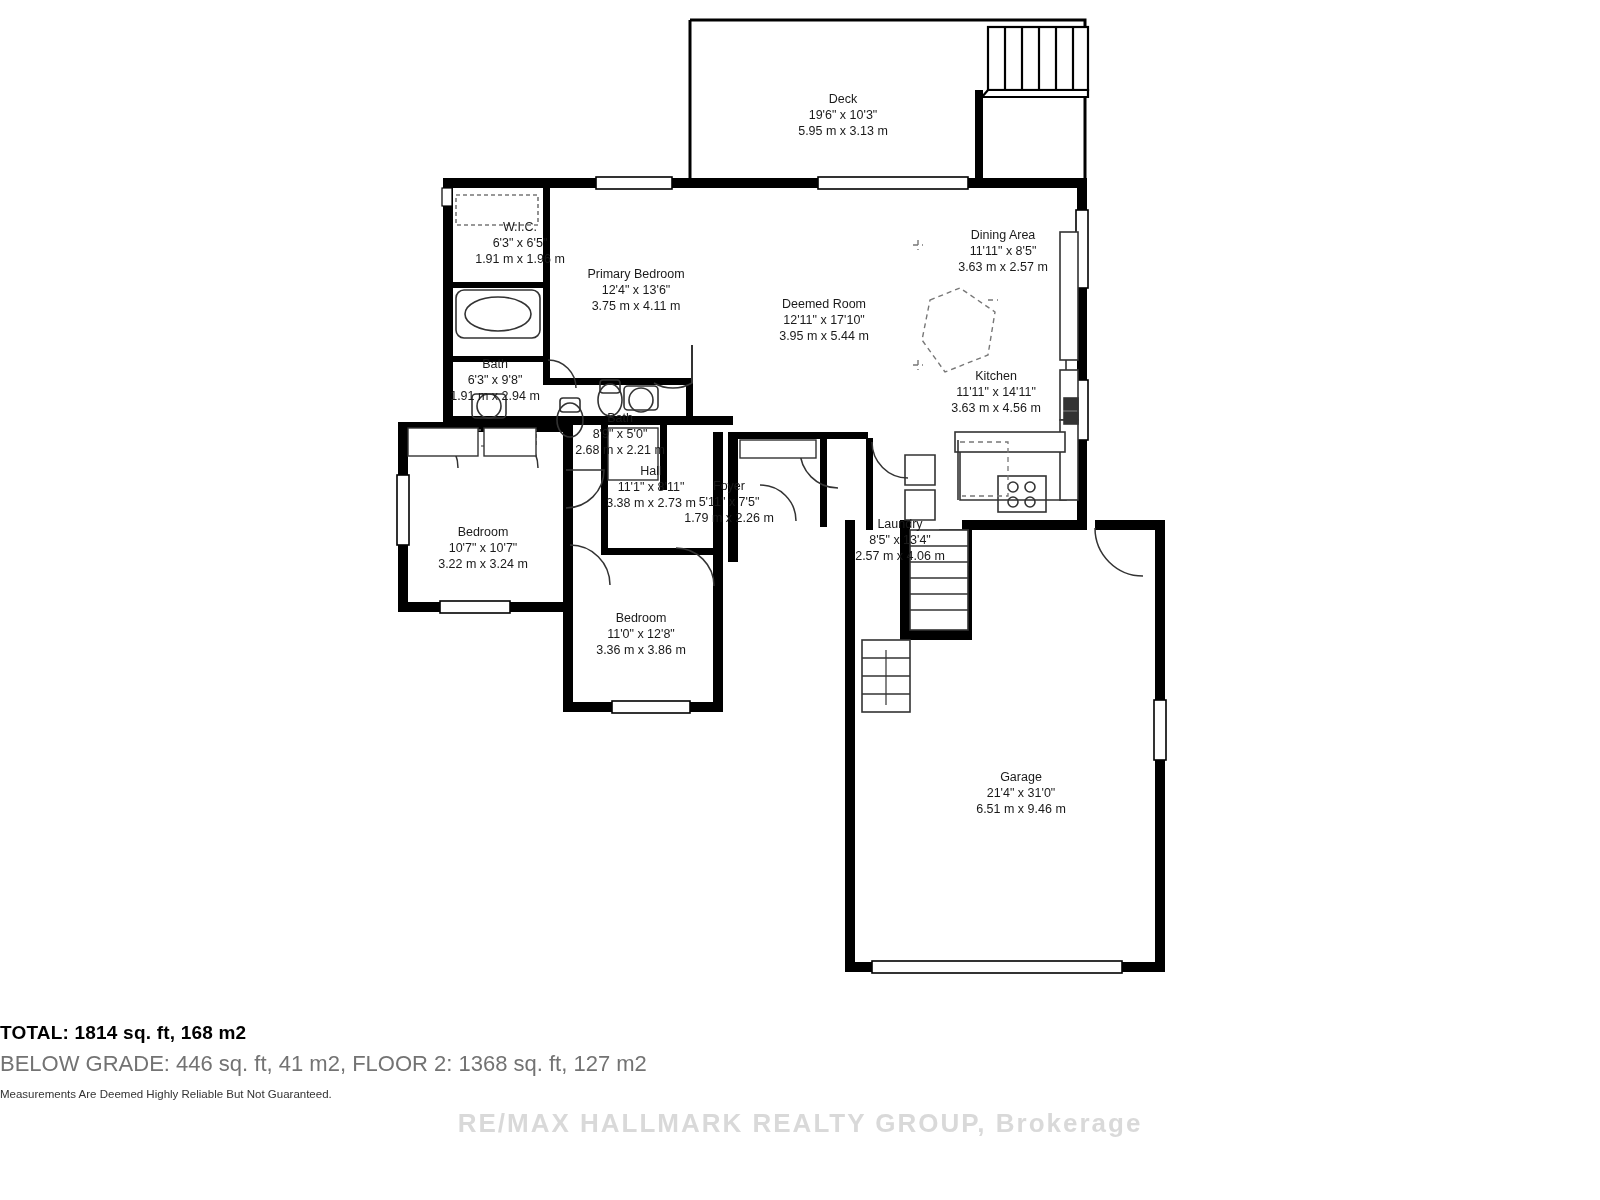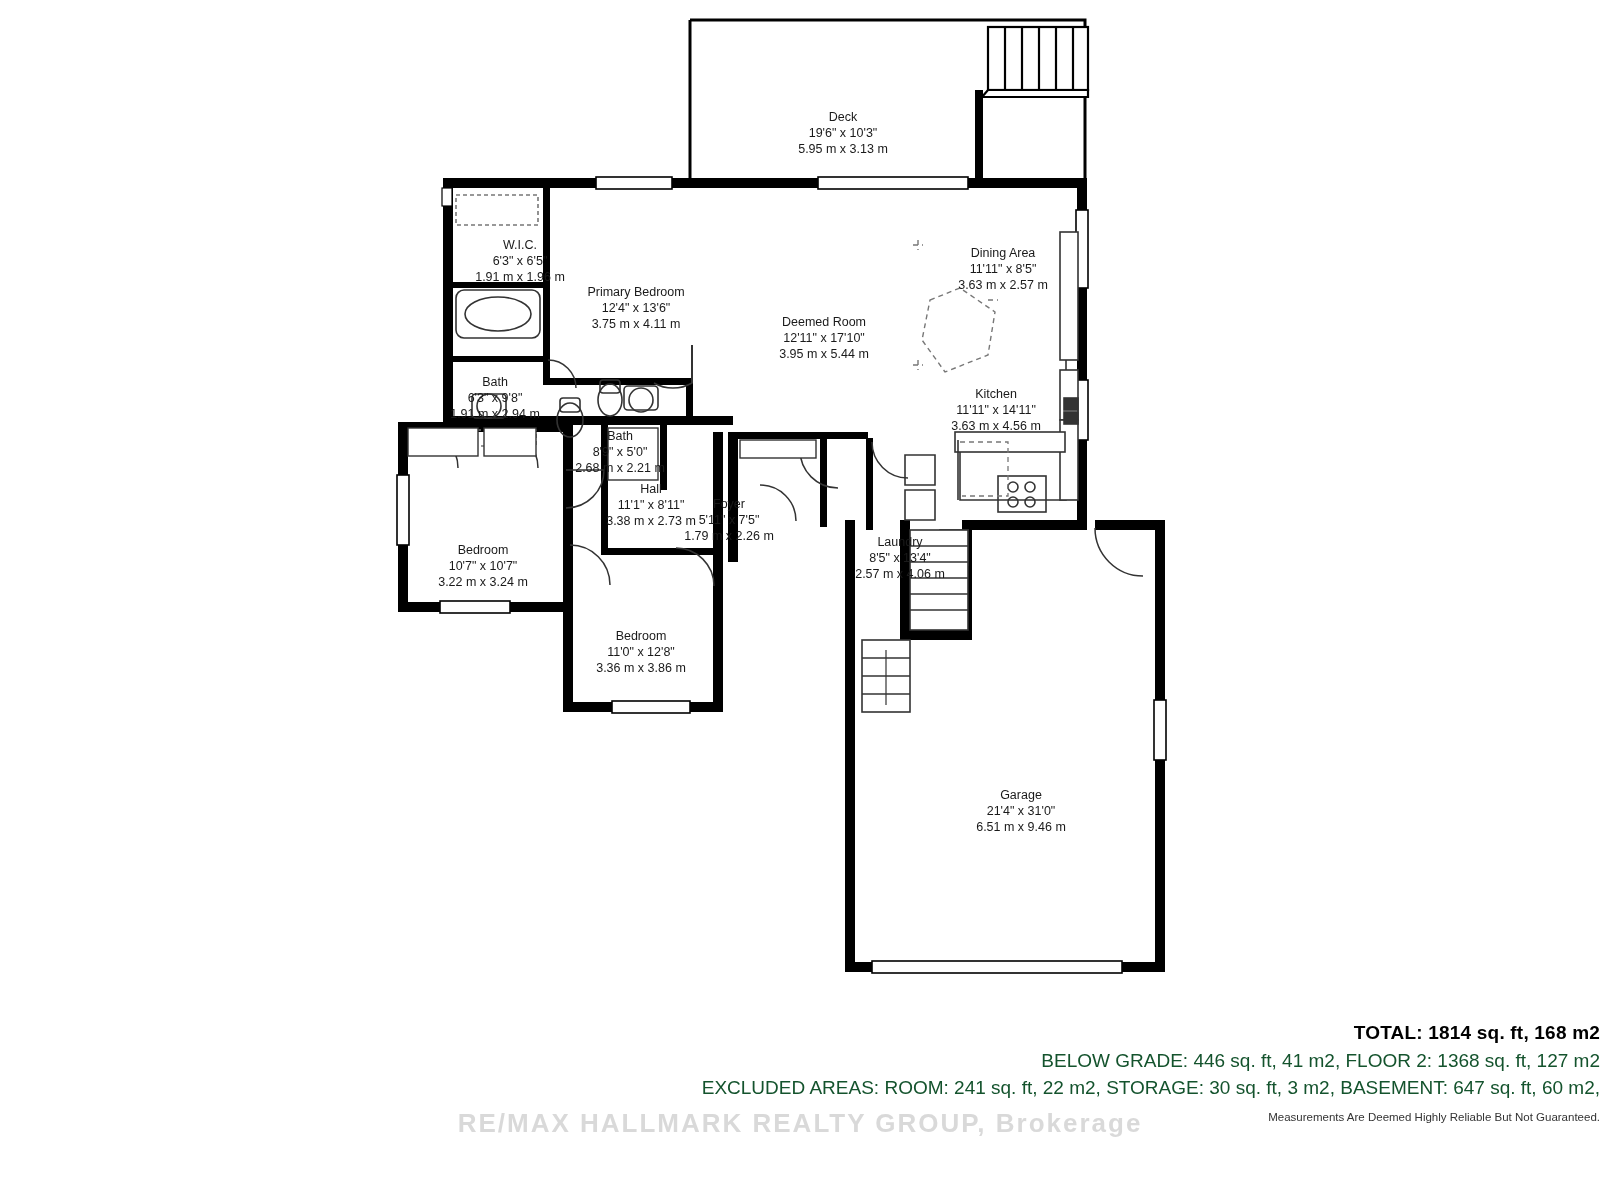"Deck" .room-label { margin-top: 18px -> none }
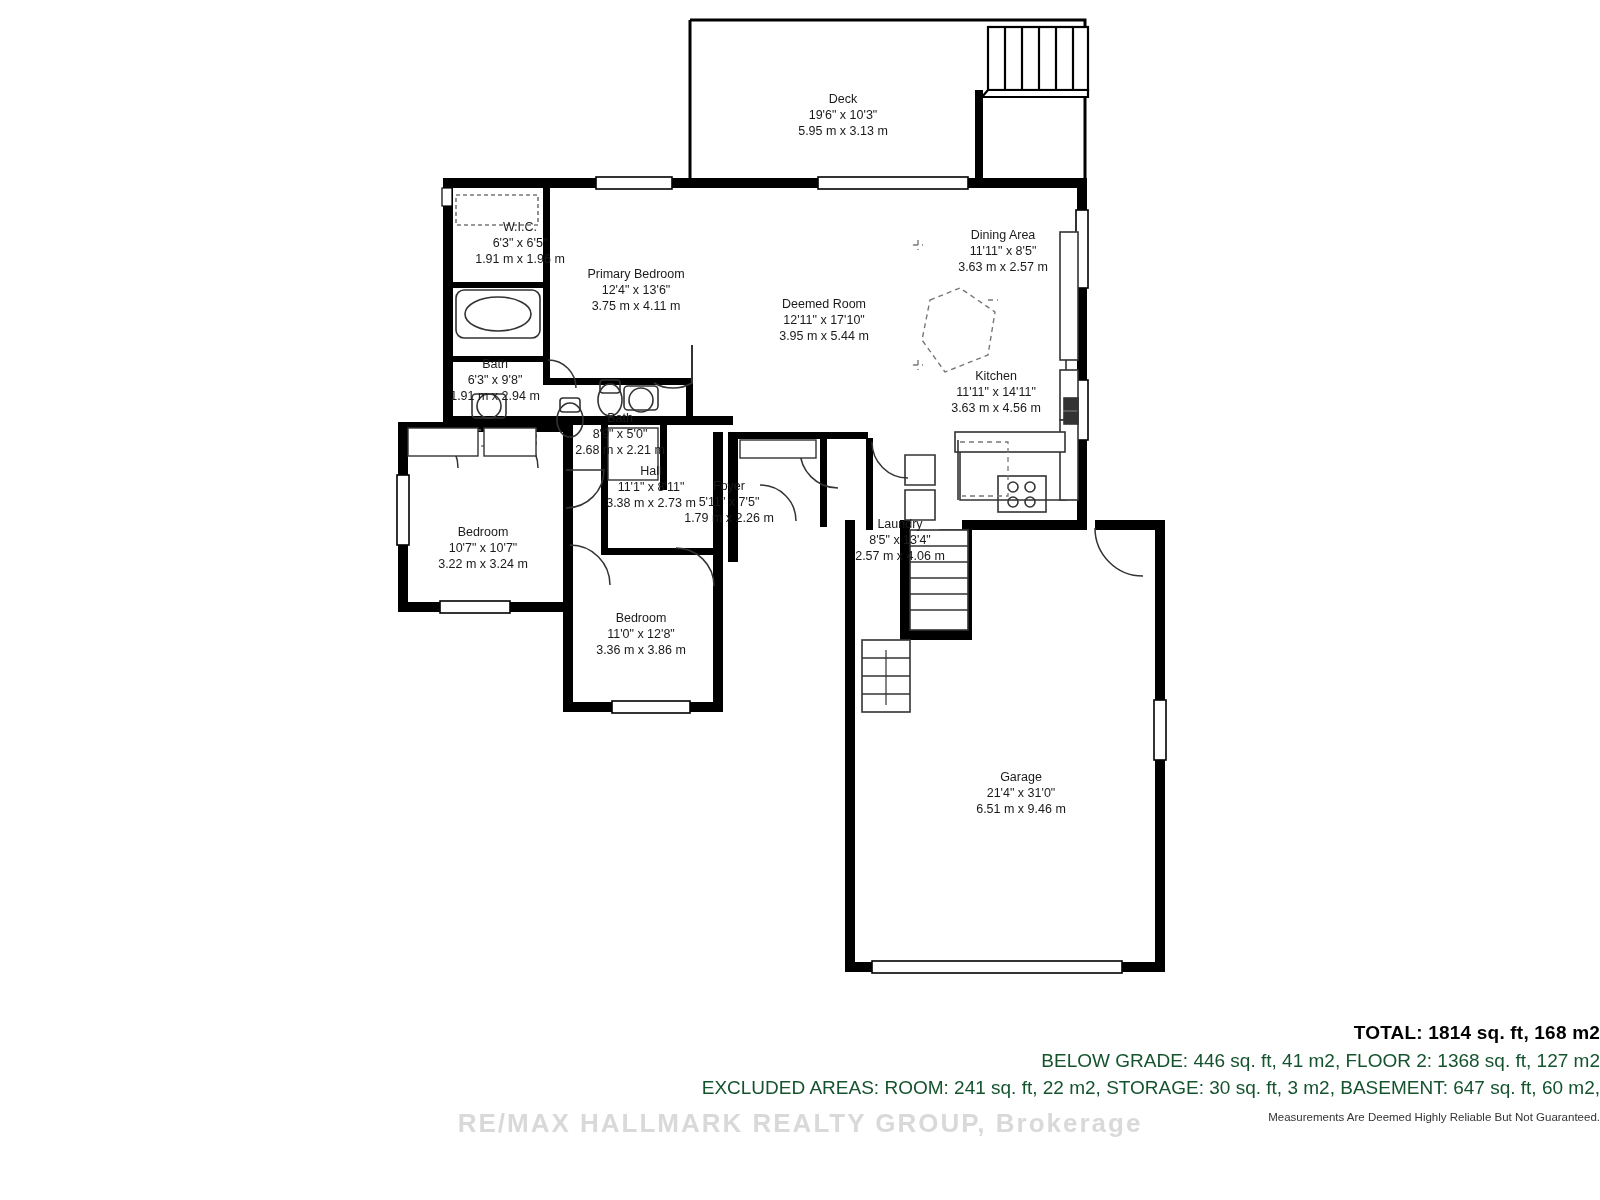"TOTAL: 1814 sq. ft, 168" .summary { text-align: right -> left }
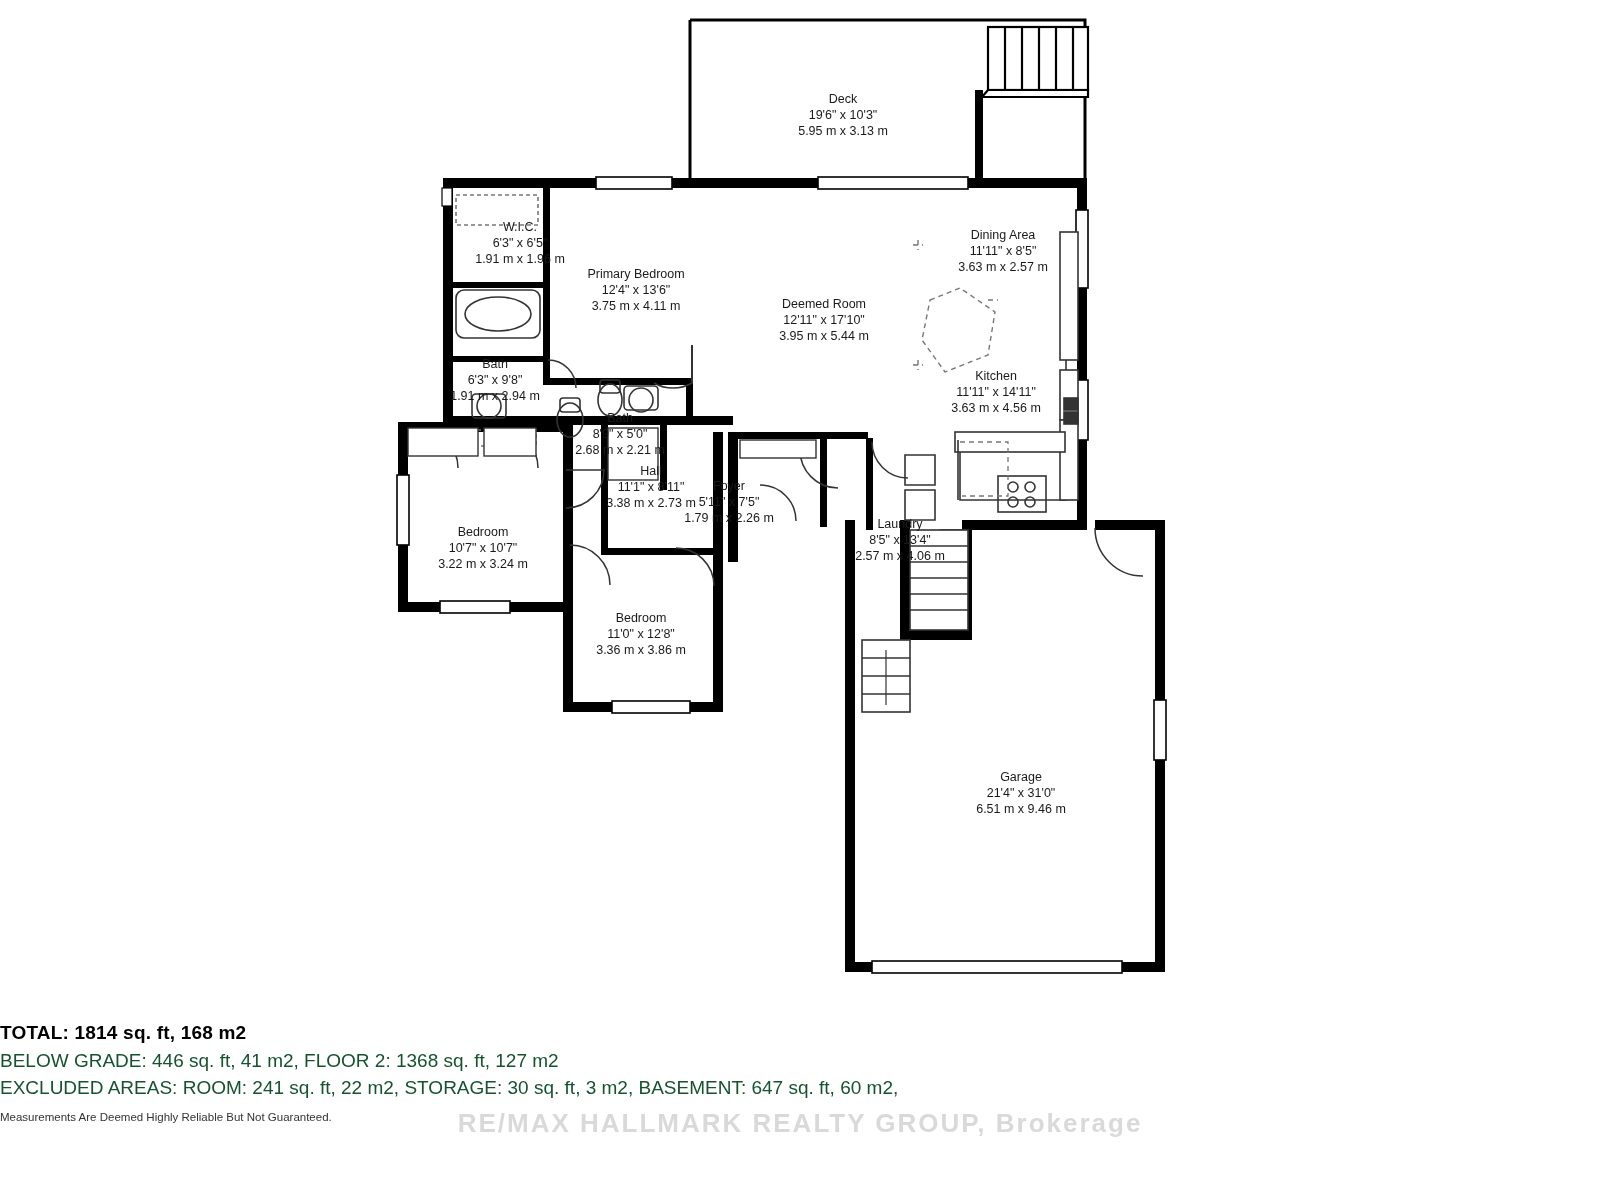"BELOW GRADE: 446 sq. ft," .summary .line { color: #14532d -> #737373; font-size: 19px -> 22px }
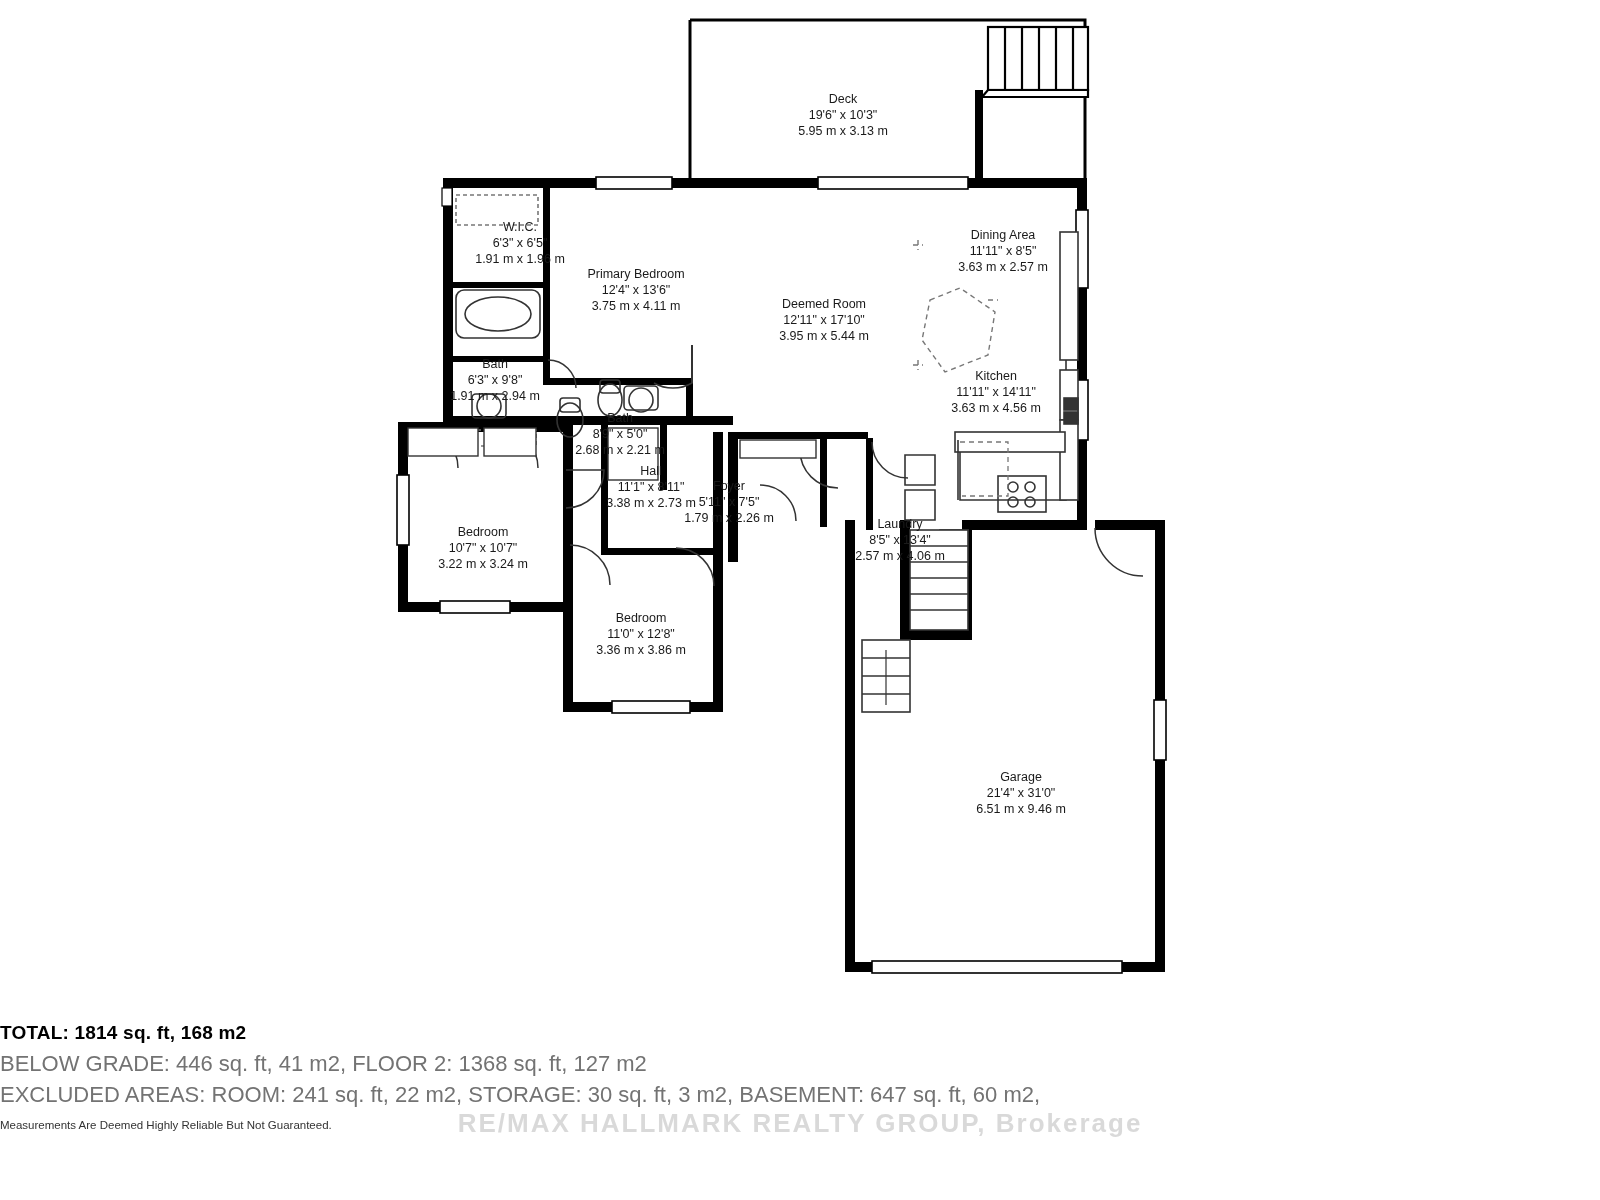"EXCLUDED AREAS: ROOM: 241 sq." div.line { html: <div>EXCLUDED AREAS: ROOM: 241 sq. ft, 22 m2, STORAGE: 30 sq. ft, 3 m2, BASEMENT: 647 sq. ft, 60 m2,</div> -> none }
